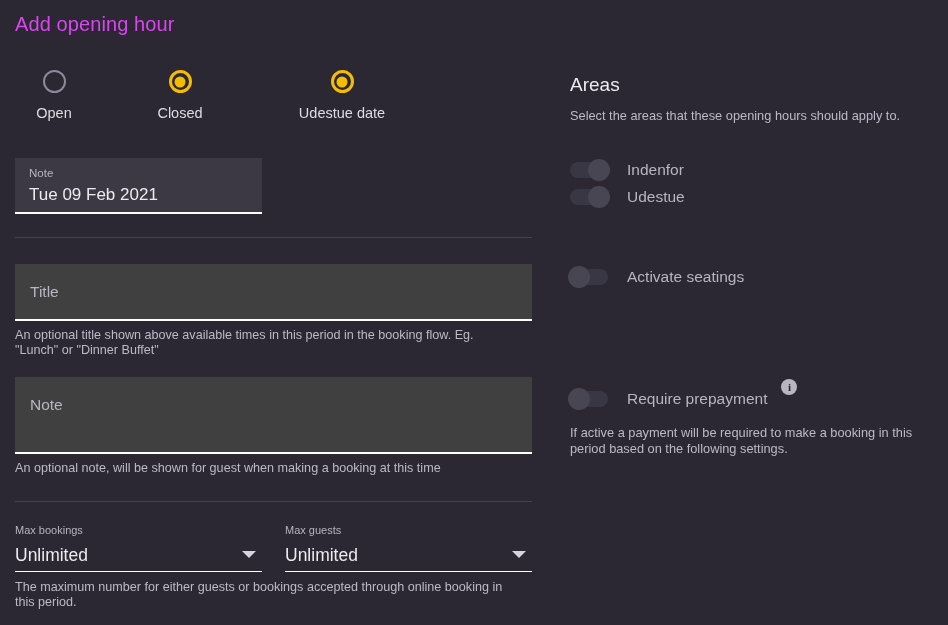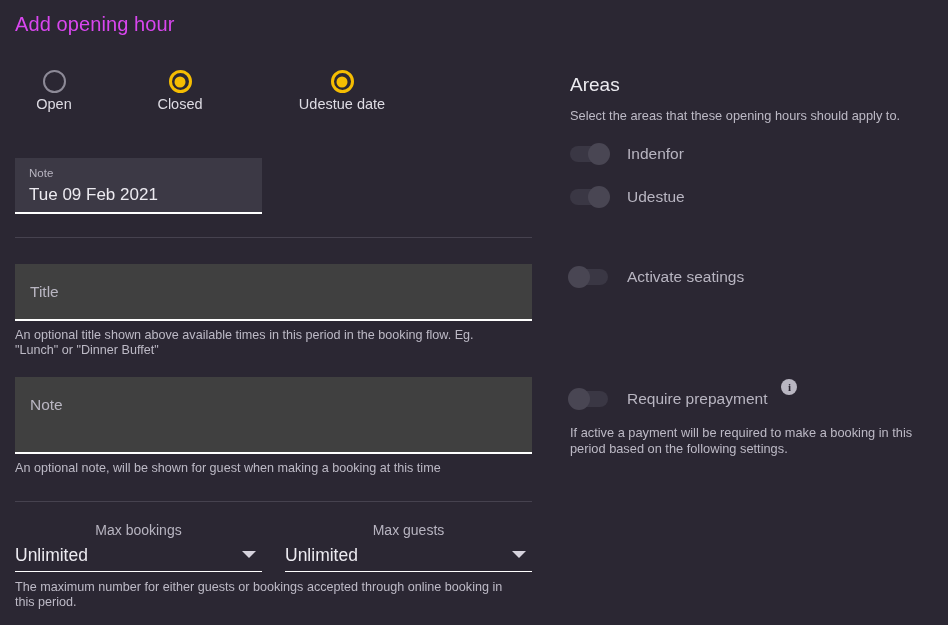"Open" .radio-label { margin-top: 2px -> 11px }
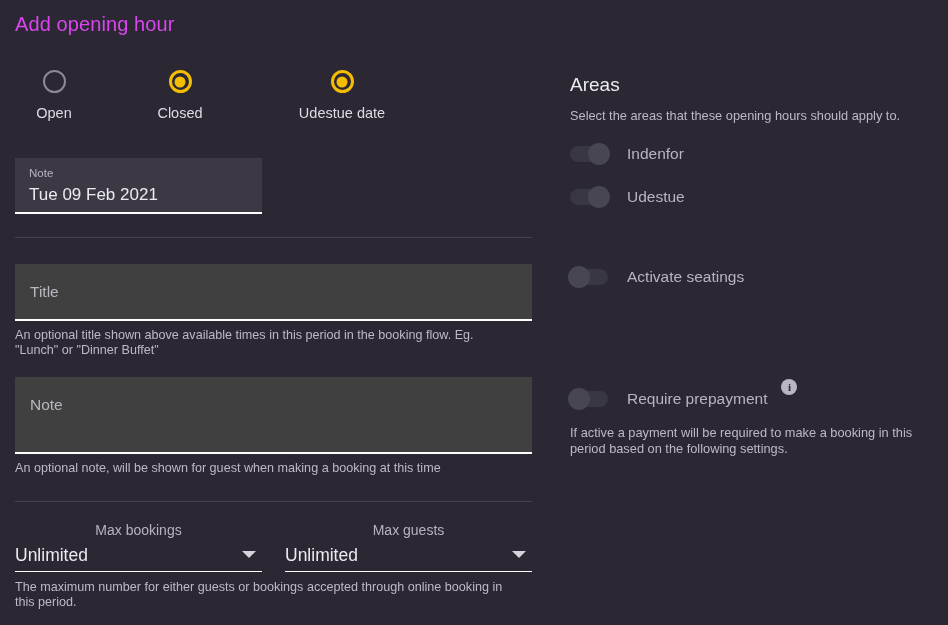"Indenfor" #row-indenfor { top: 141px -> 157px }
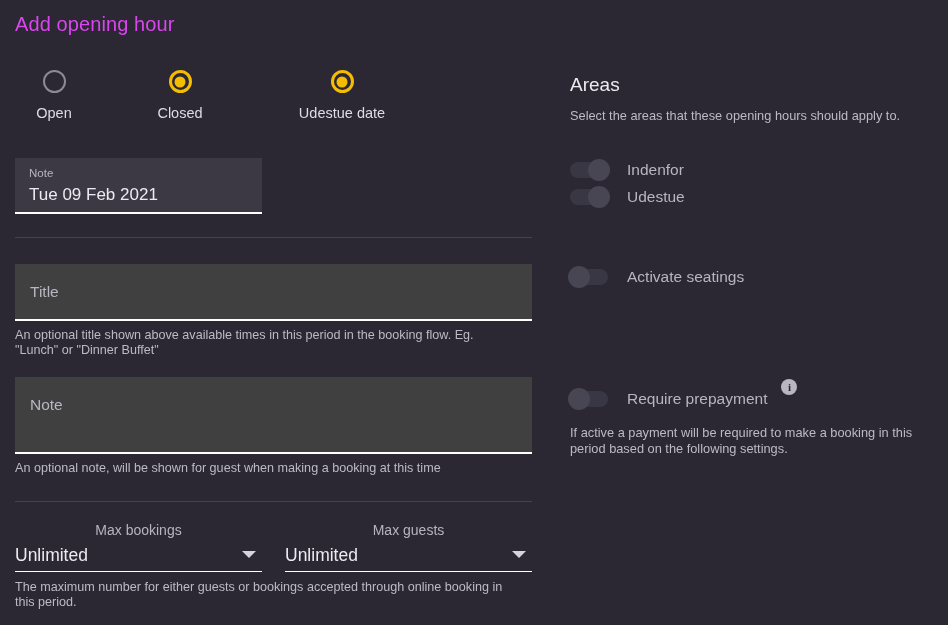"Max bookings" .select-caption { font-size: 14px -> 11px; text-align: center -> none }
